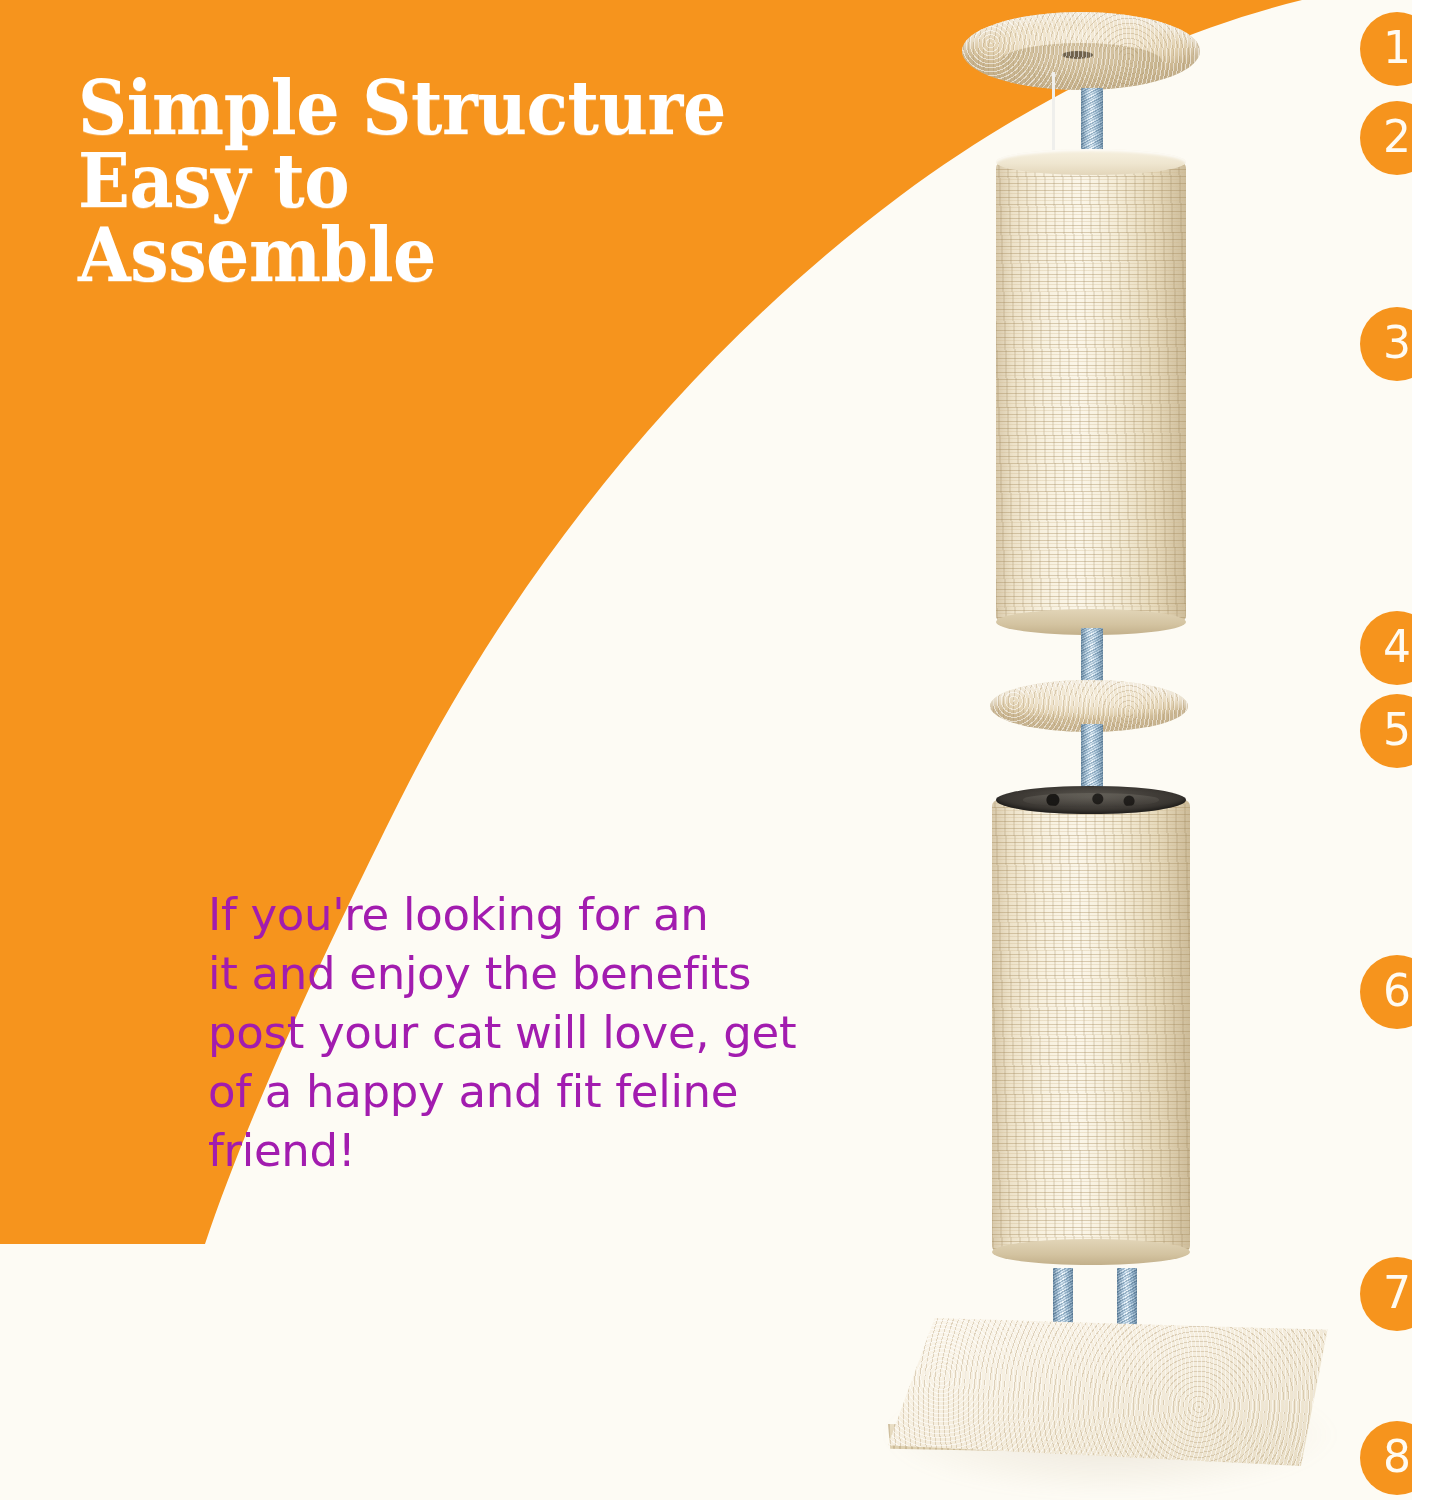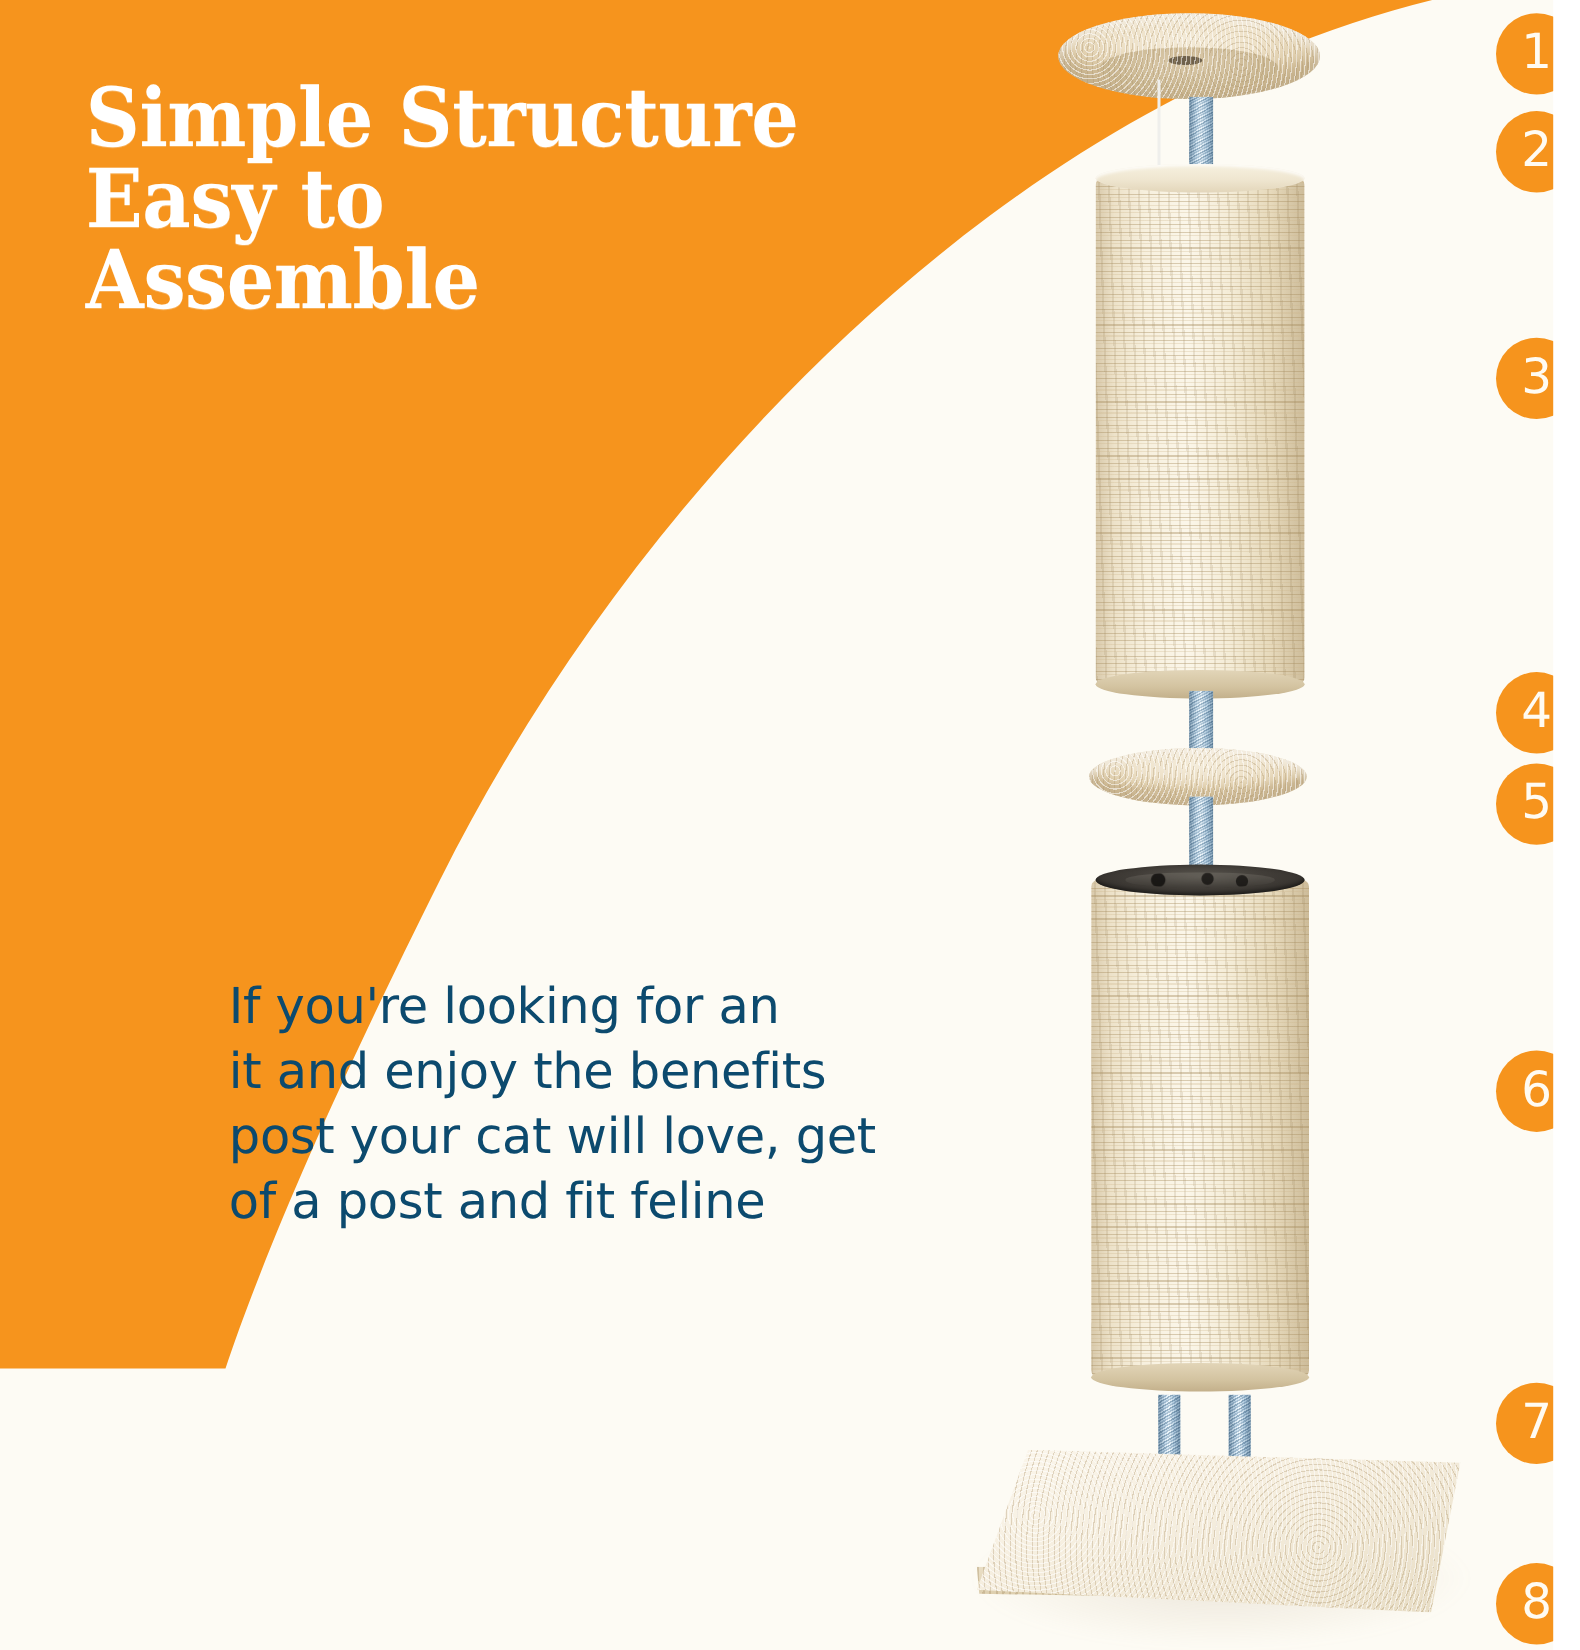"If you're looking for an" .body-copy { color: #0c4a6e -> #a21caf }
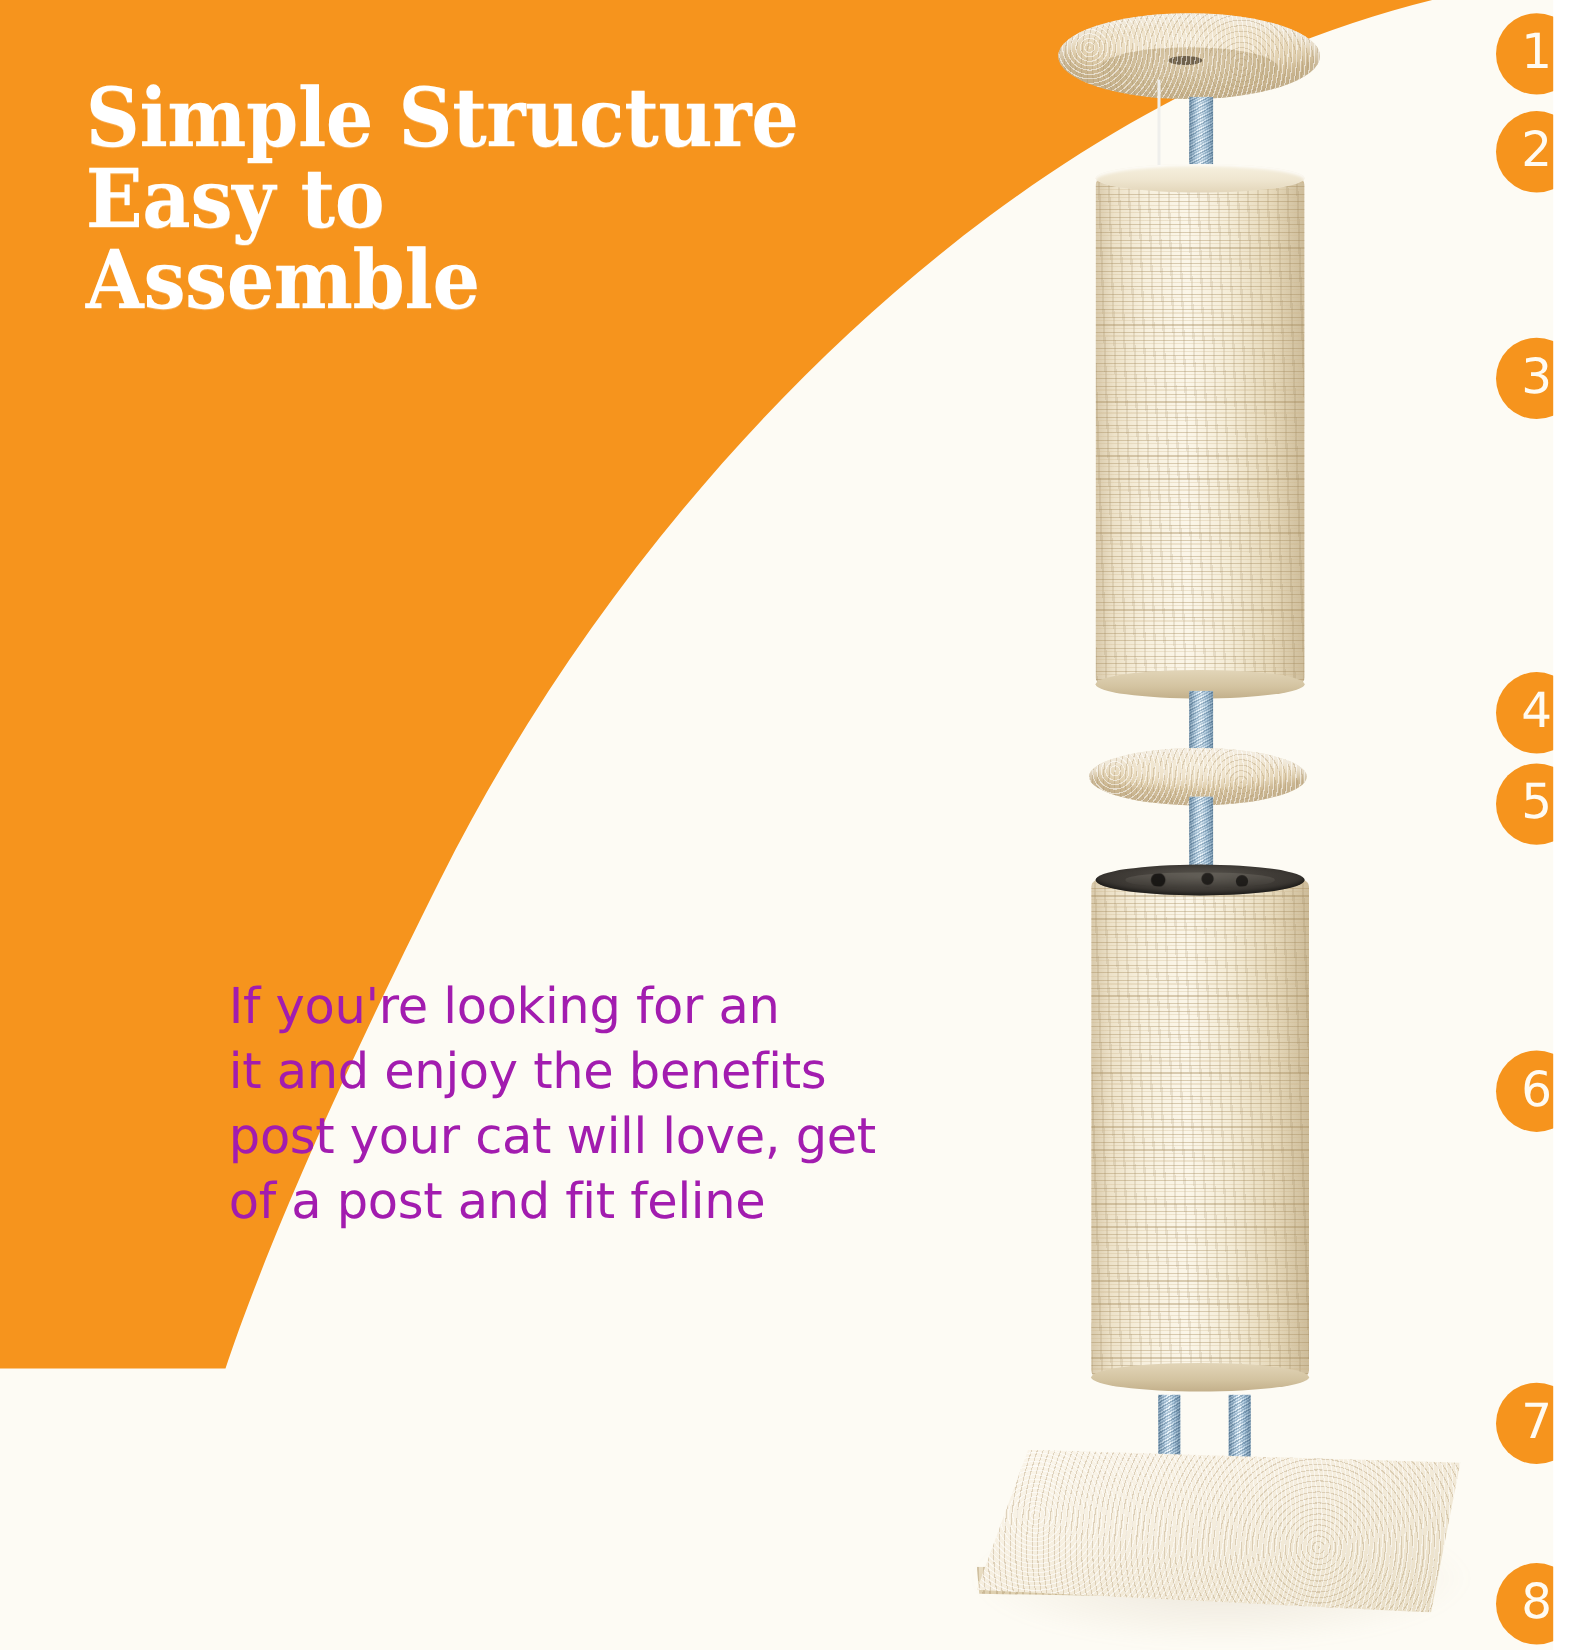"of a post and fit" span.body-line { text: post -> happy }
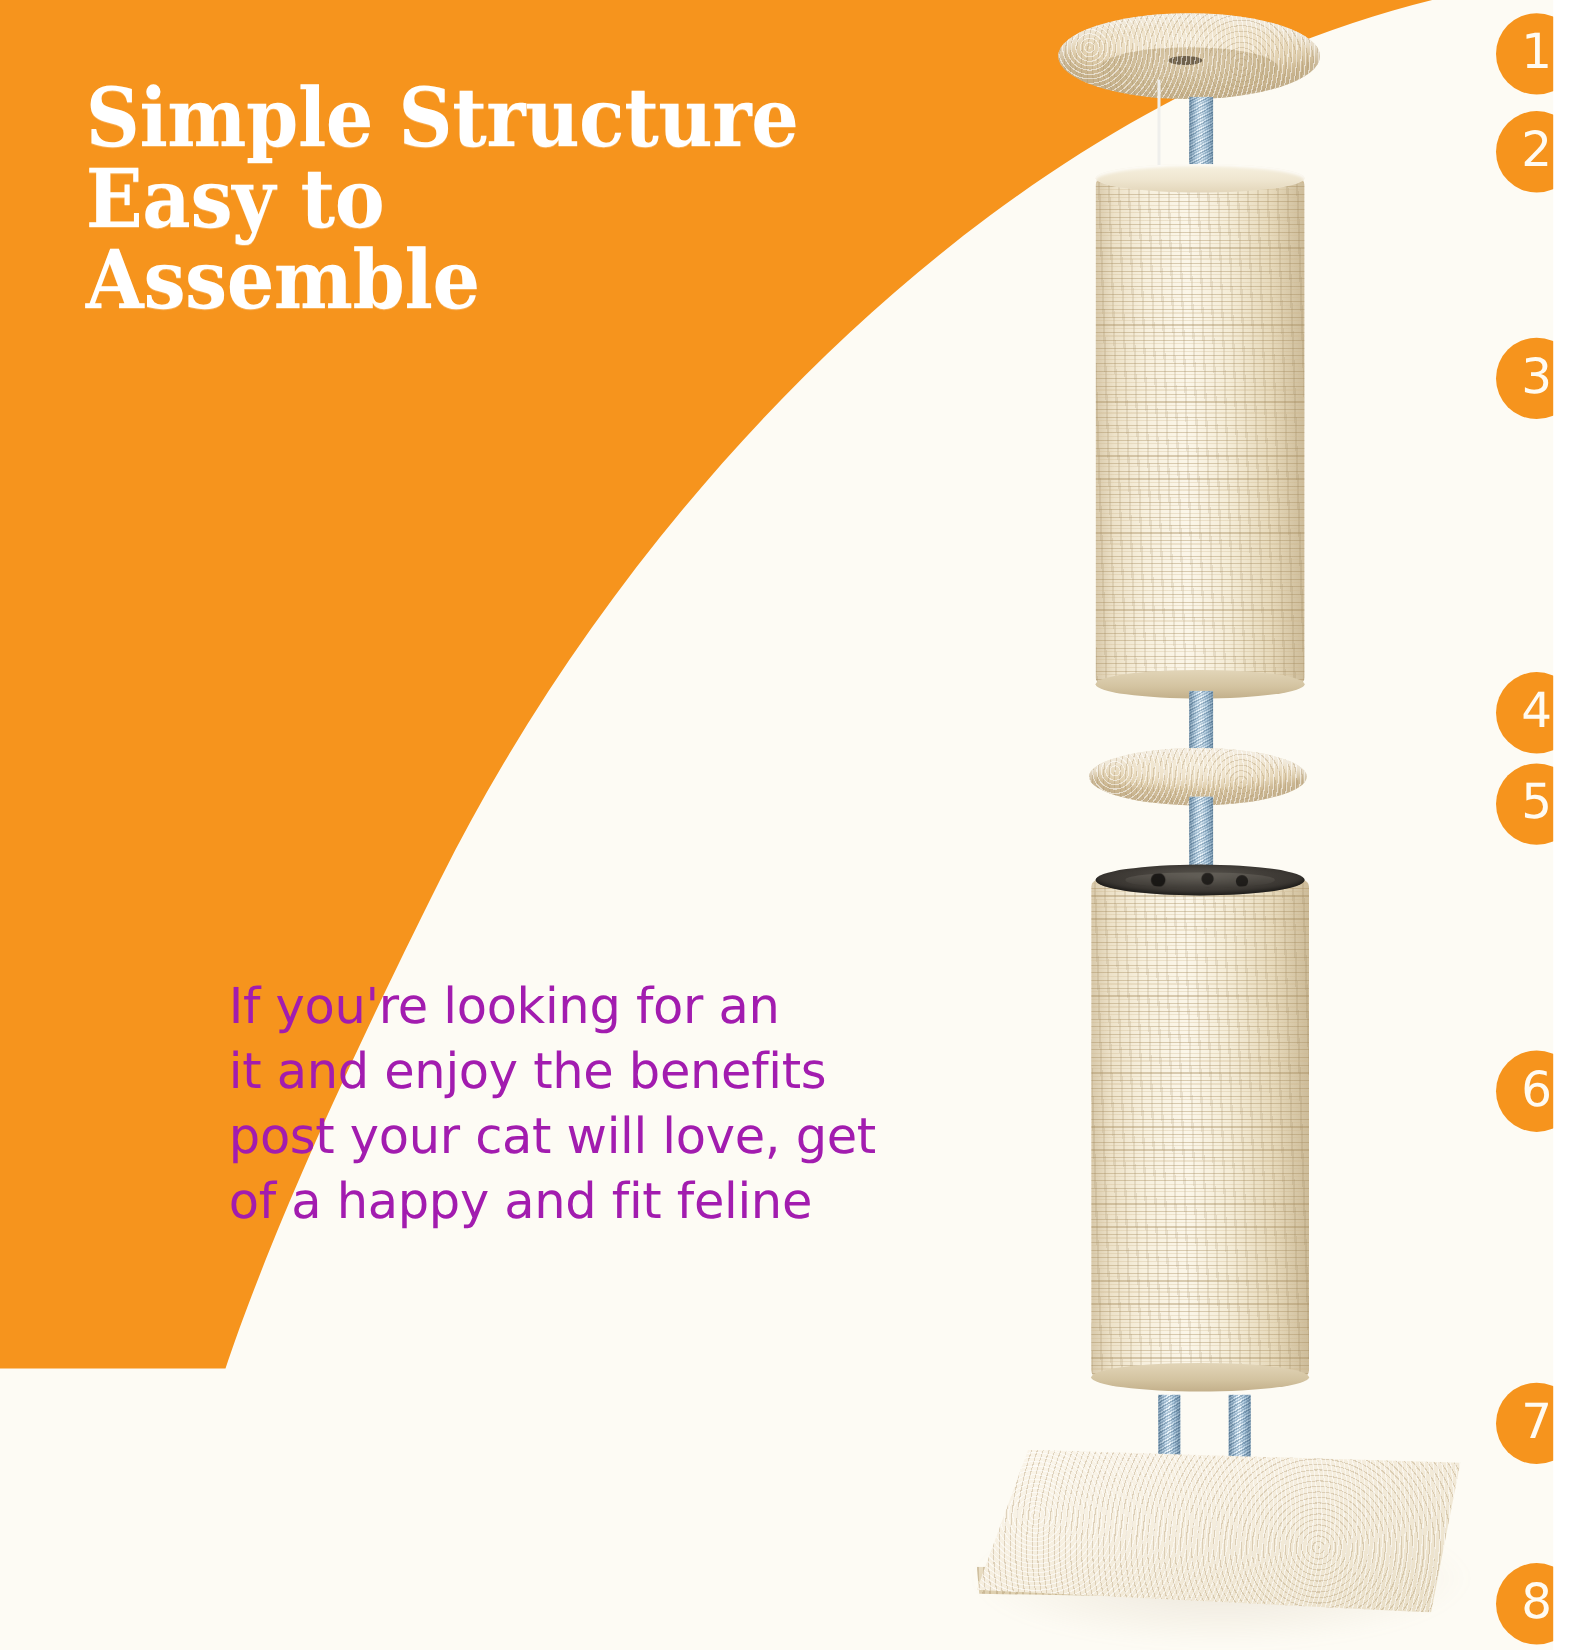"friend!" span.body-line { html: none -> <span>friend!</span> }
